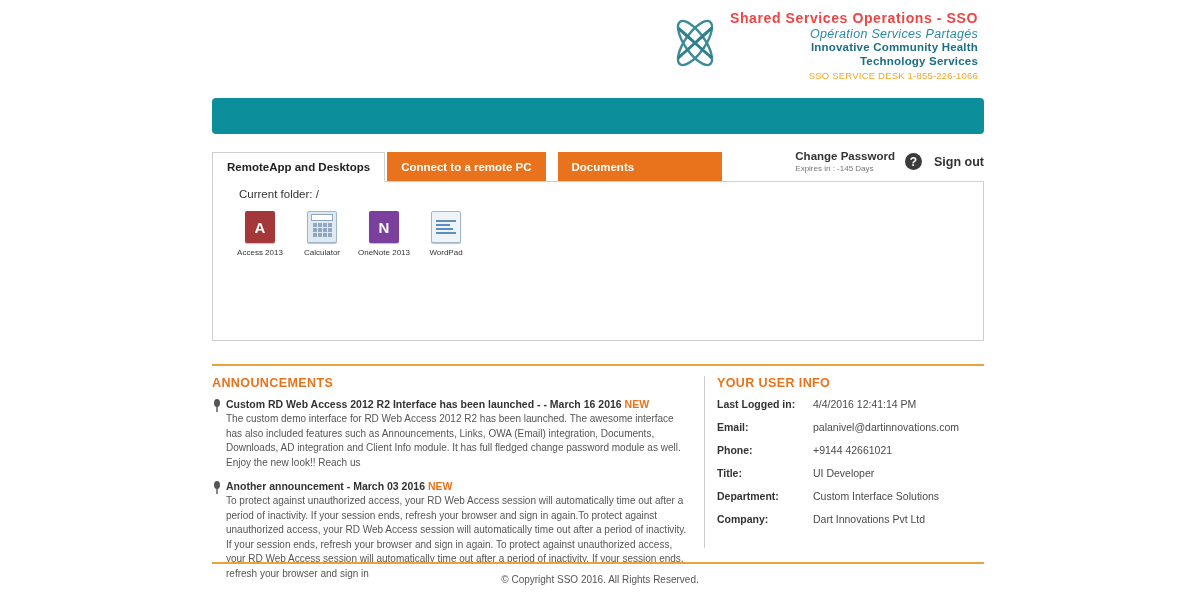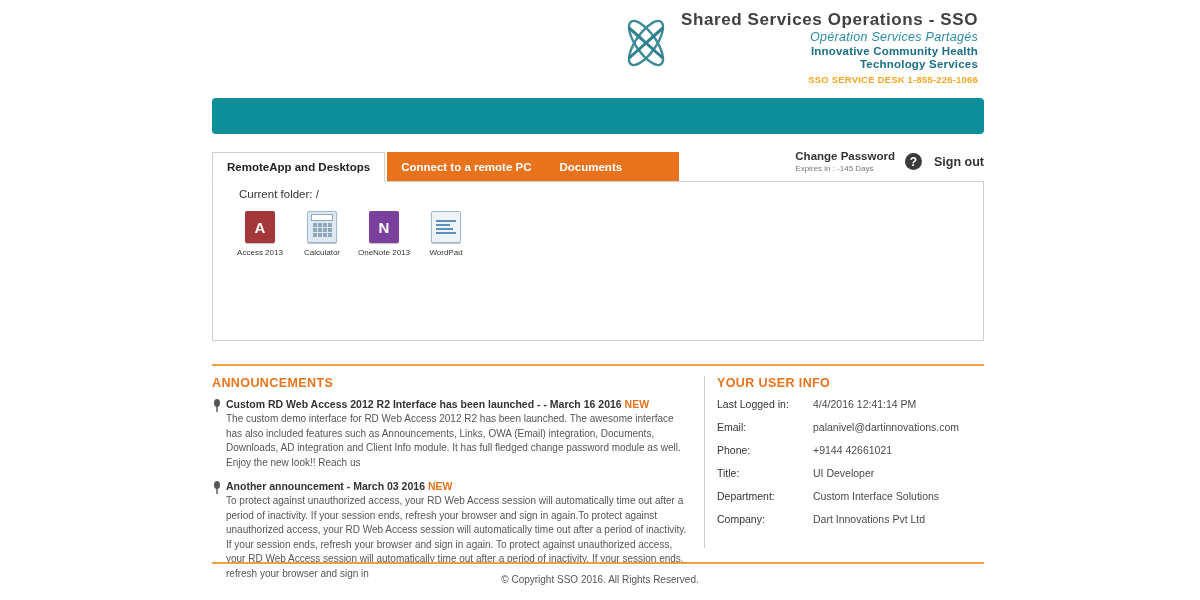"Shared Services Operations - SSO" .logo-line1 { color: #404040 -> #ef4444; font-size: 17px -> 14px }
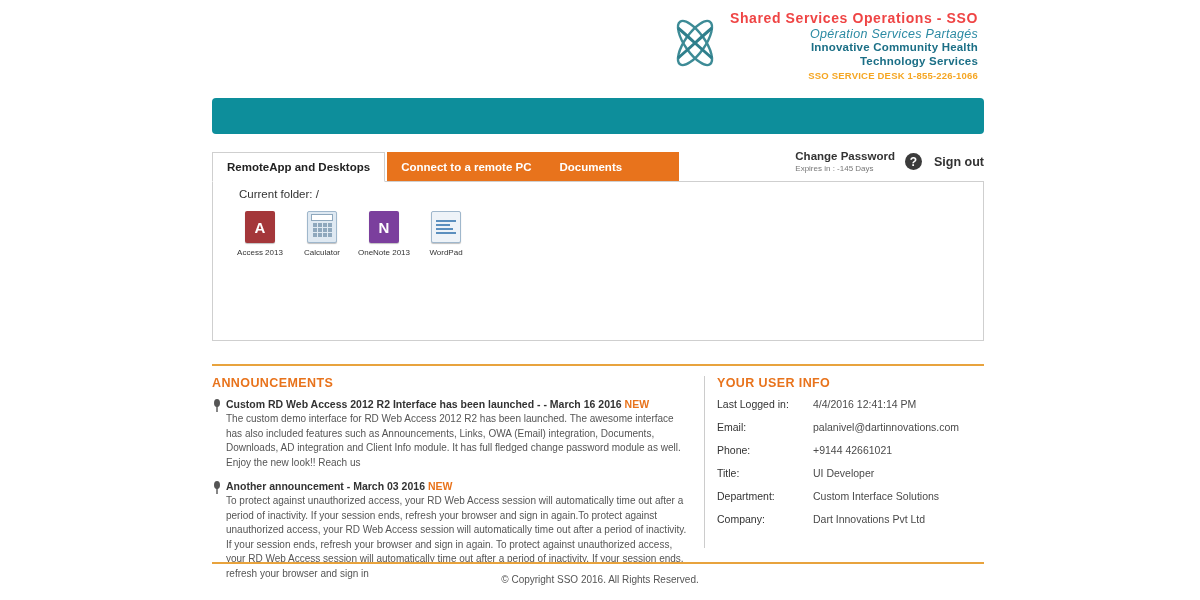"SSO SERVICE DESK 1-855-226-1066" .logo-line5 { font-weight: bold -> normal }
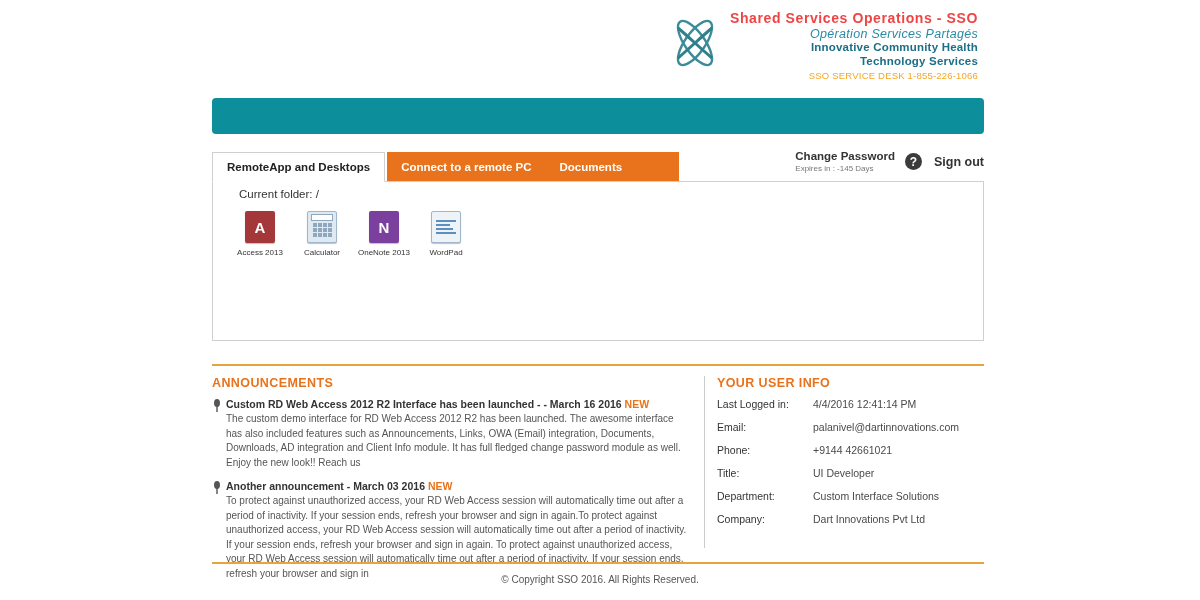"Documents" .tab.orange2 { margin-left: 0 -> 12px; width: 133px -> 164px }
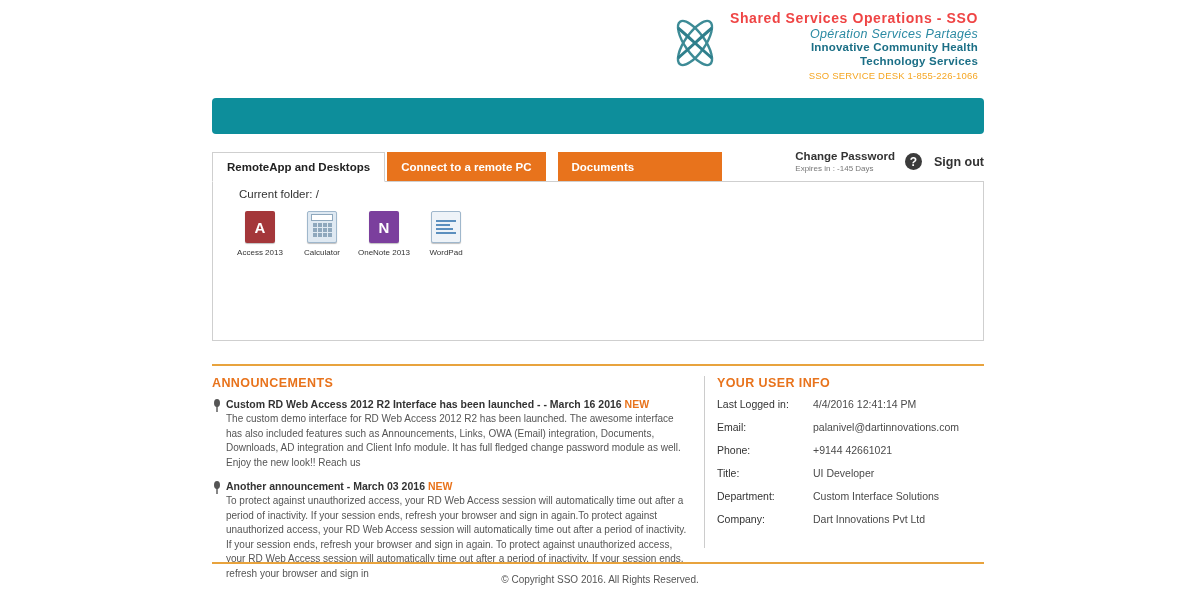"Last Logged in:" .ui-label { font-weight: normal -> bold }
